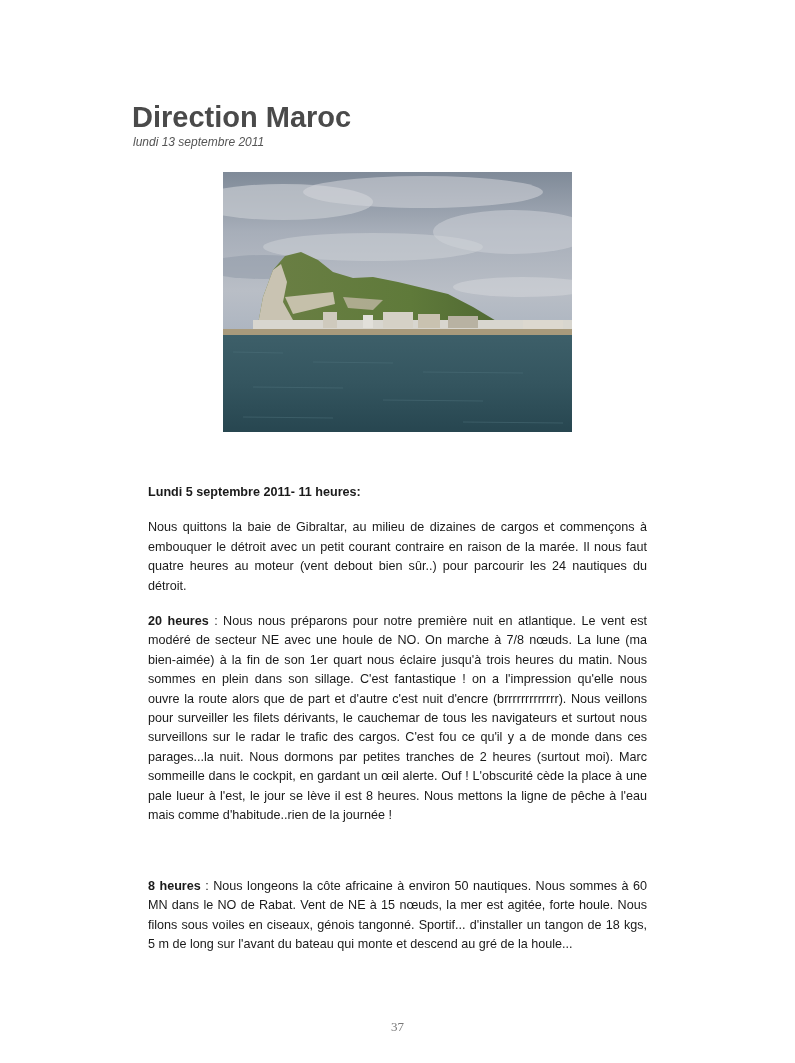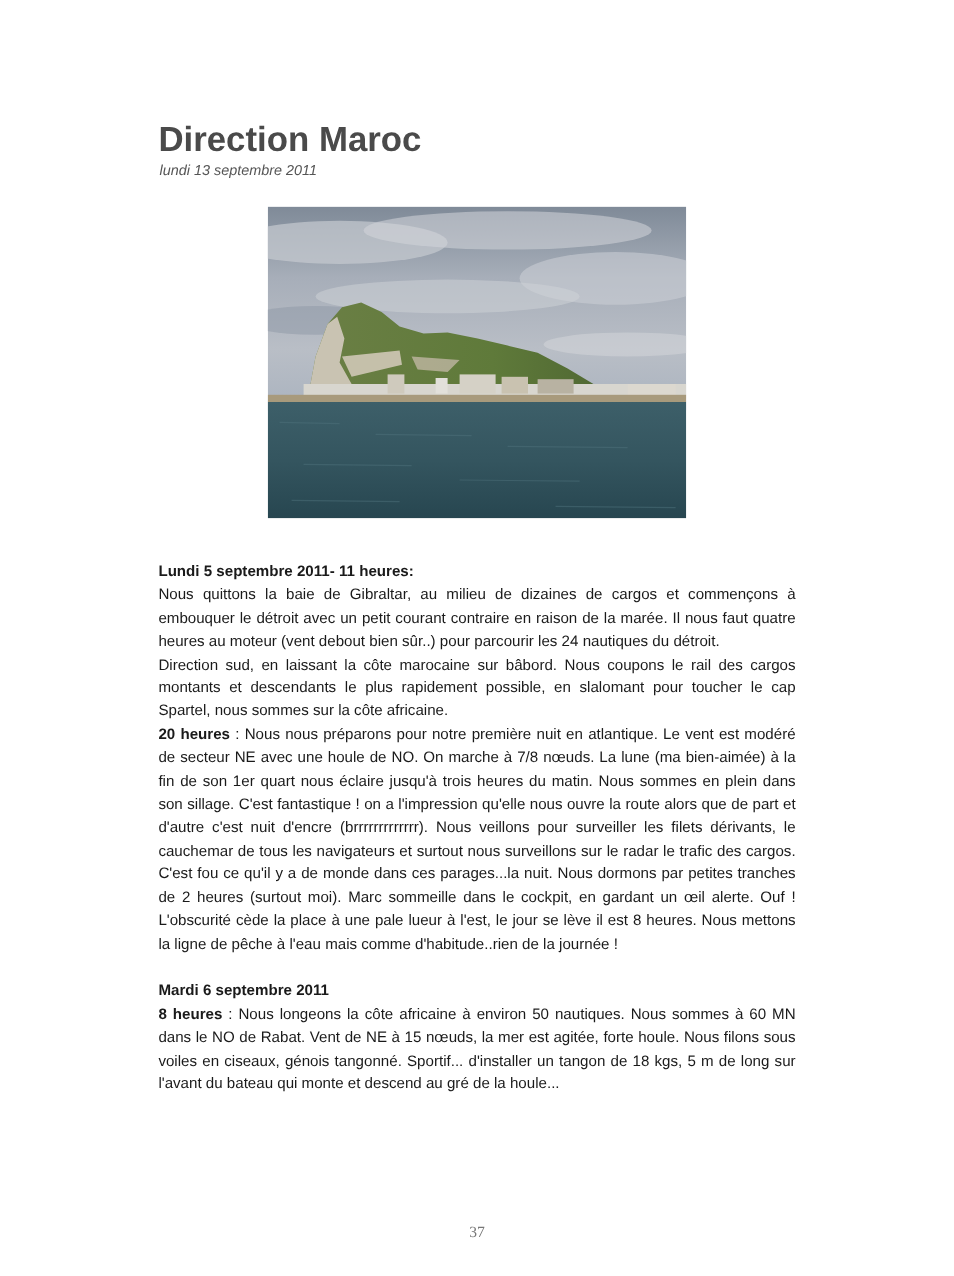"Lundi 5 septembre 2011- 11" .body-text p { margin: 0 -> 16px }
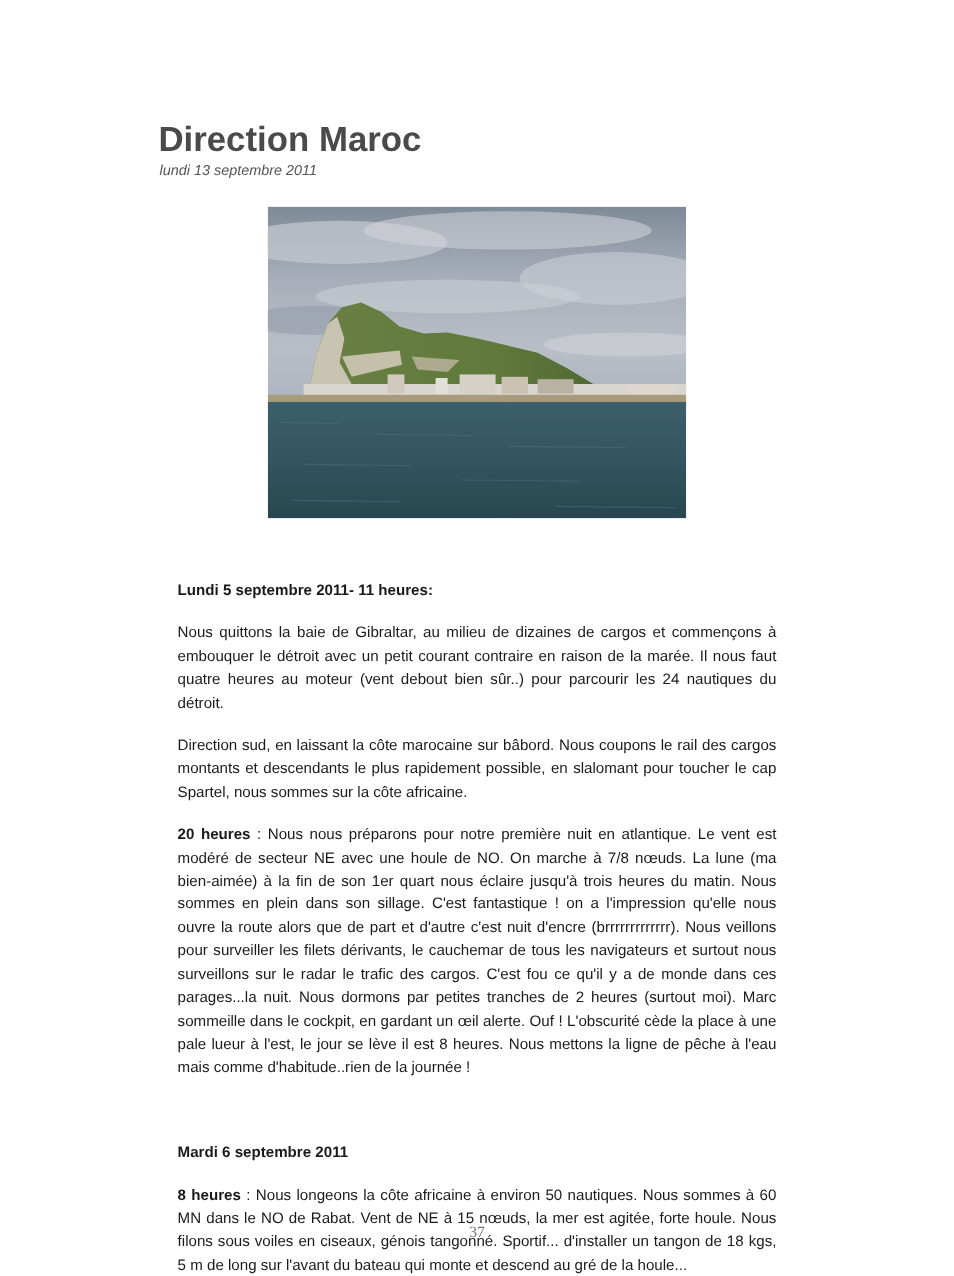"Direction sud, en laissant la" p.lastline { html: <p> <span>Direction sud, en laissant la côte marocaine sur bâbord. Nous coupons le rail des cargos montants et descendants le plus rapidement possible, en slalomant pour toucher le cap Spartel, nous sommes sur la côte africaine.</span> </p> -> none }
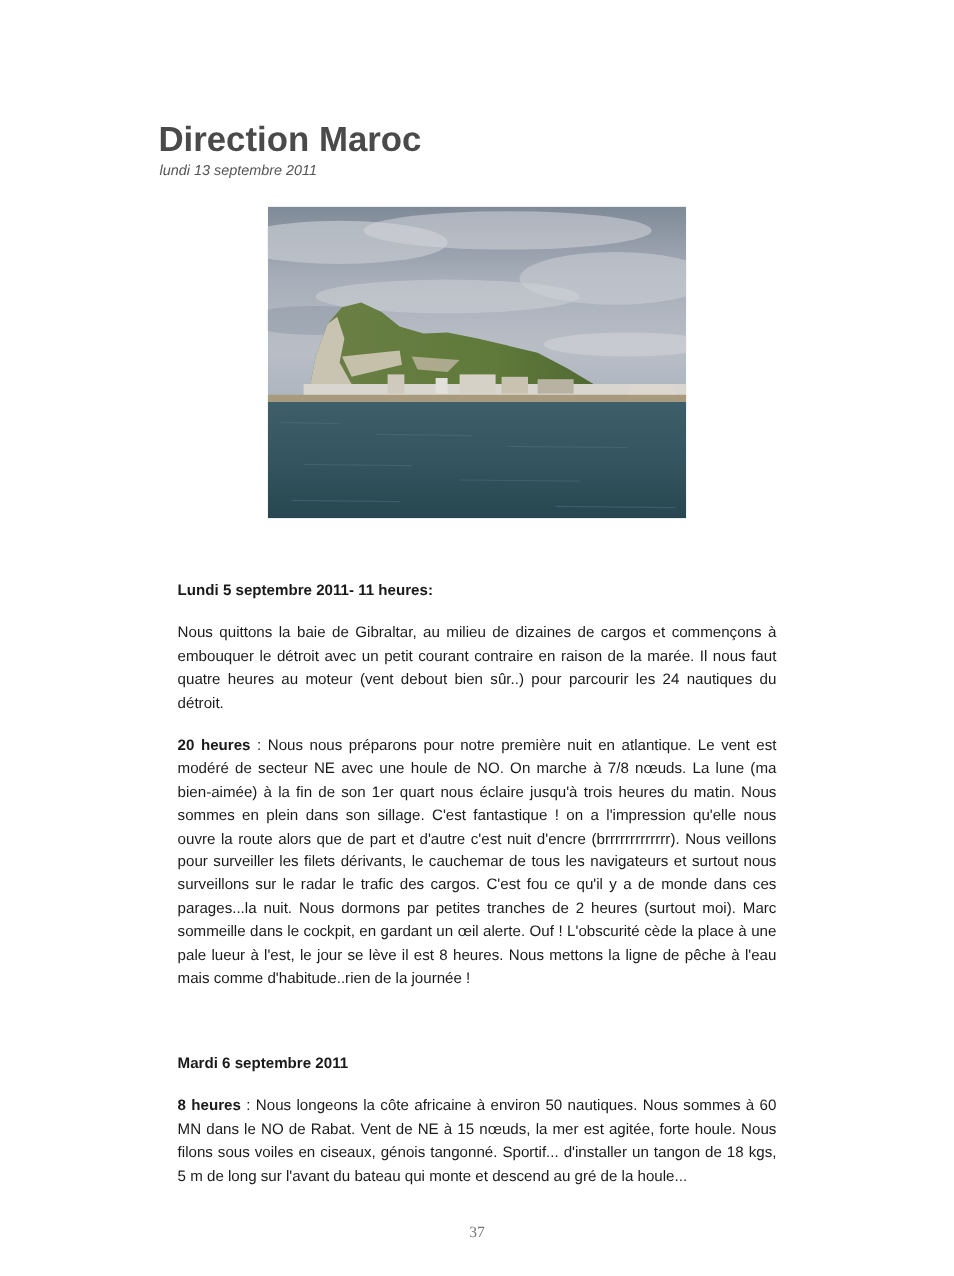"Mardi 6 septembre 2011" p.heading { html: <p>Mardi 6 septembre 2011</p> -> none }
